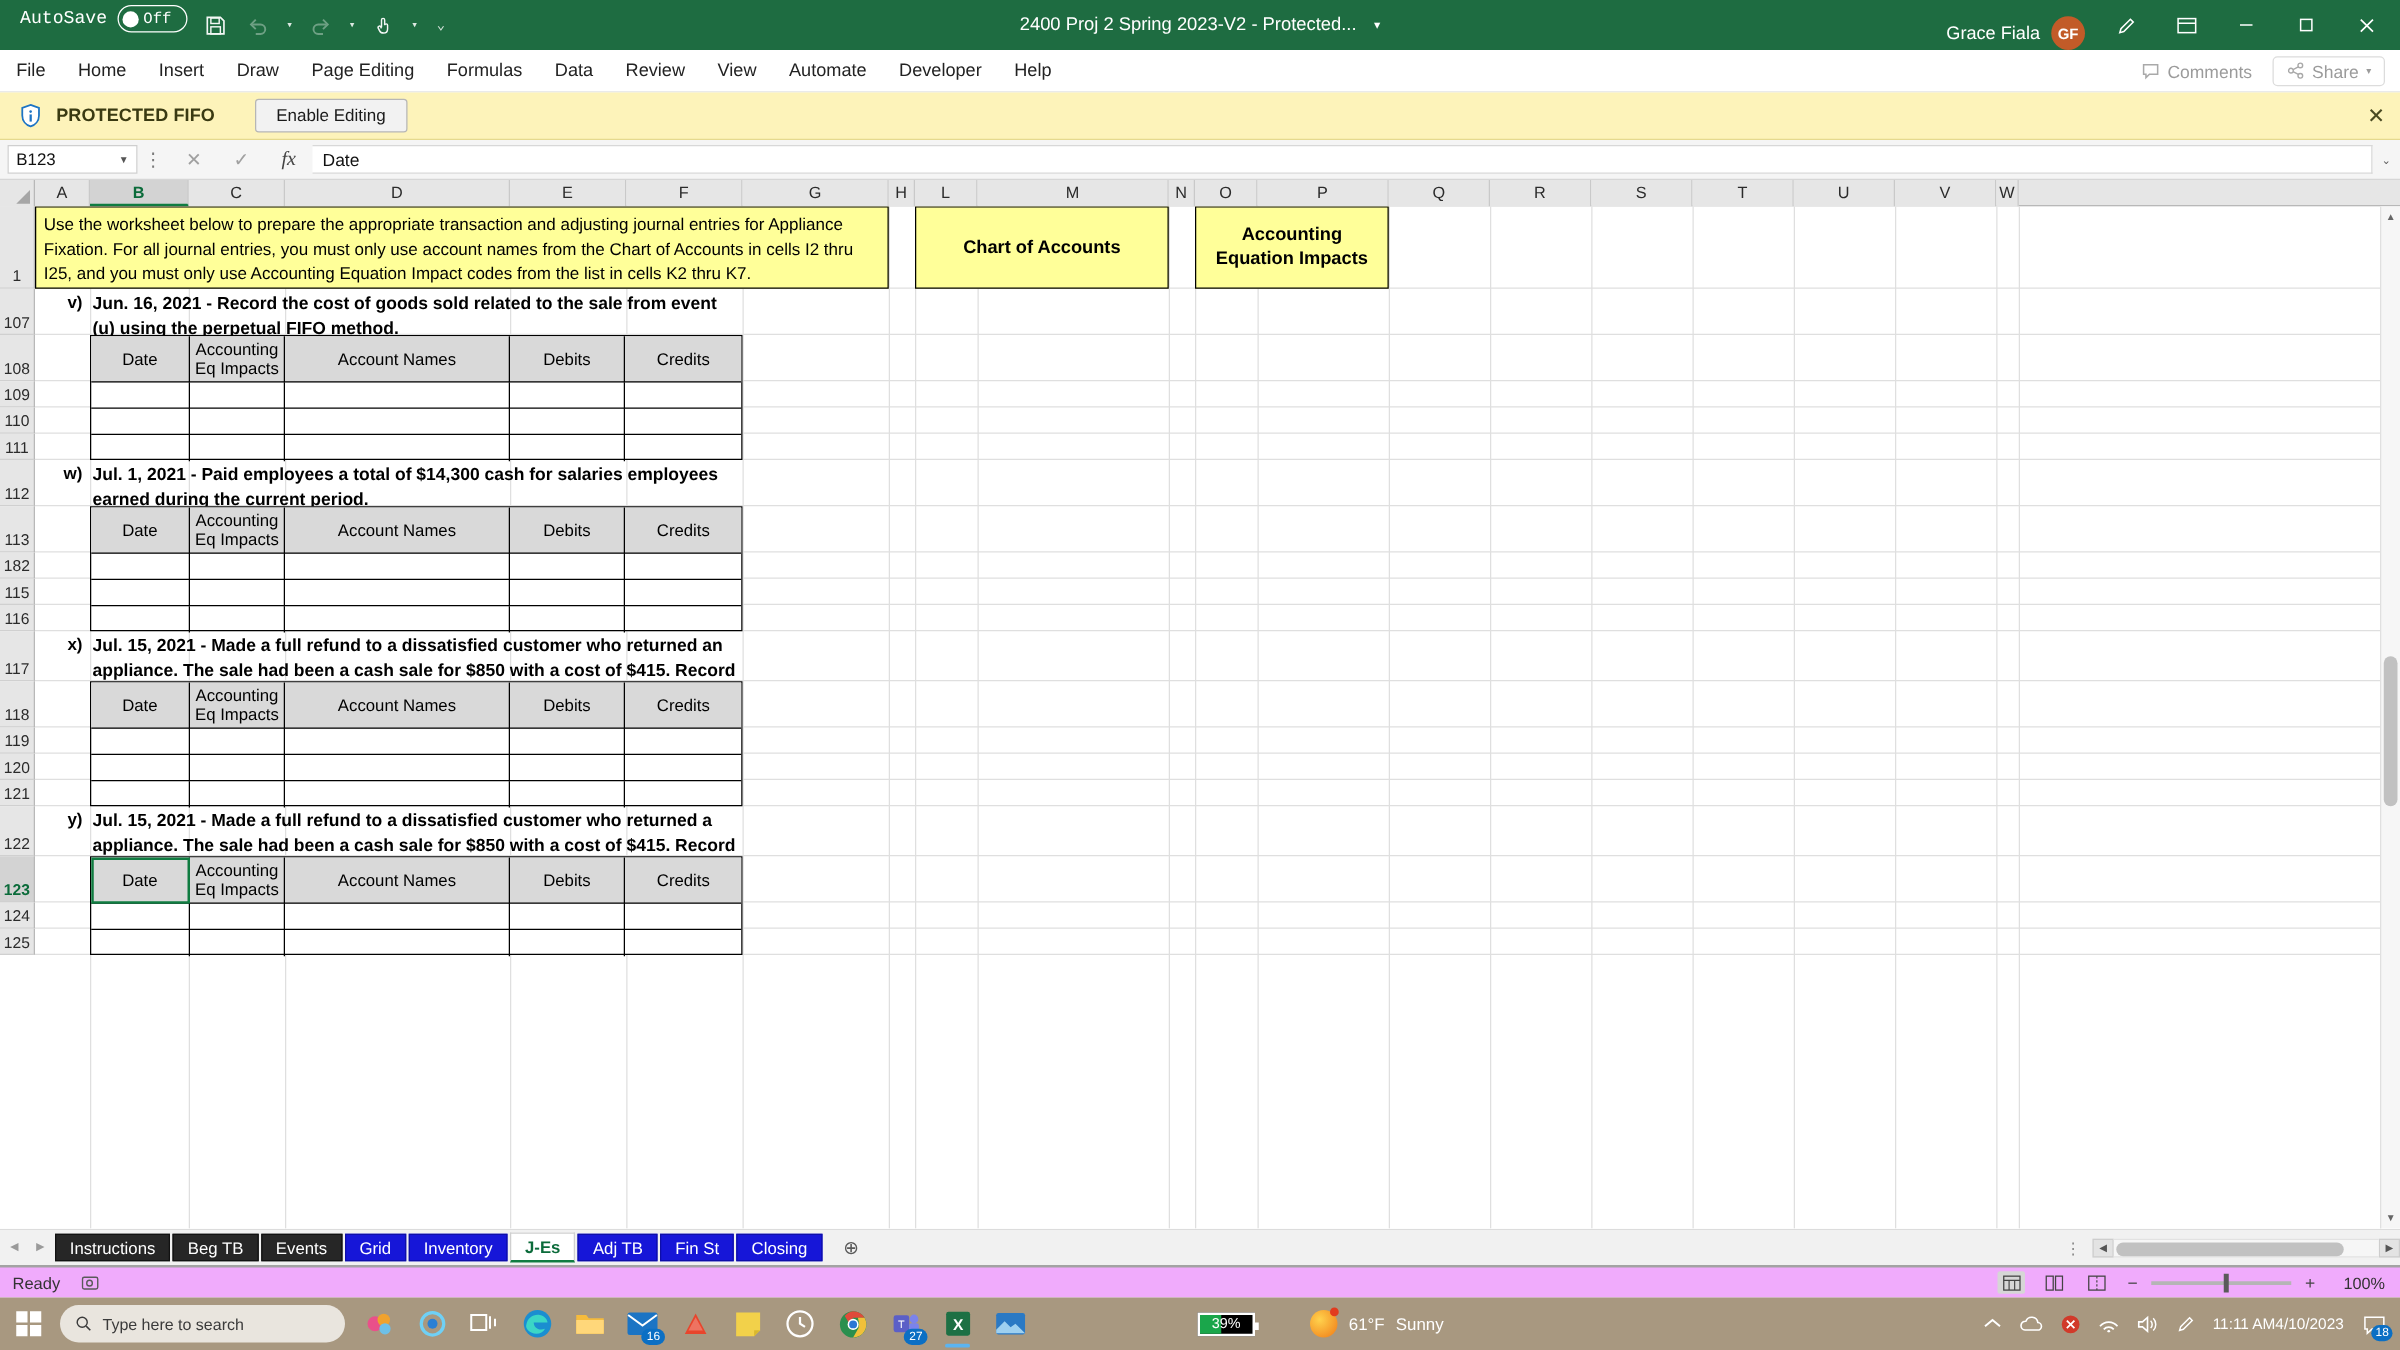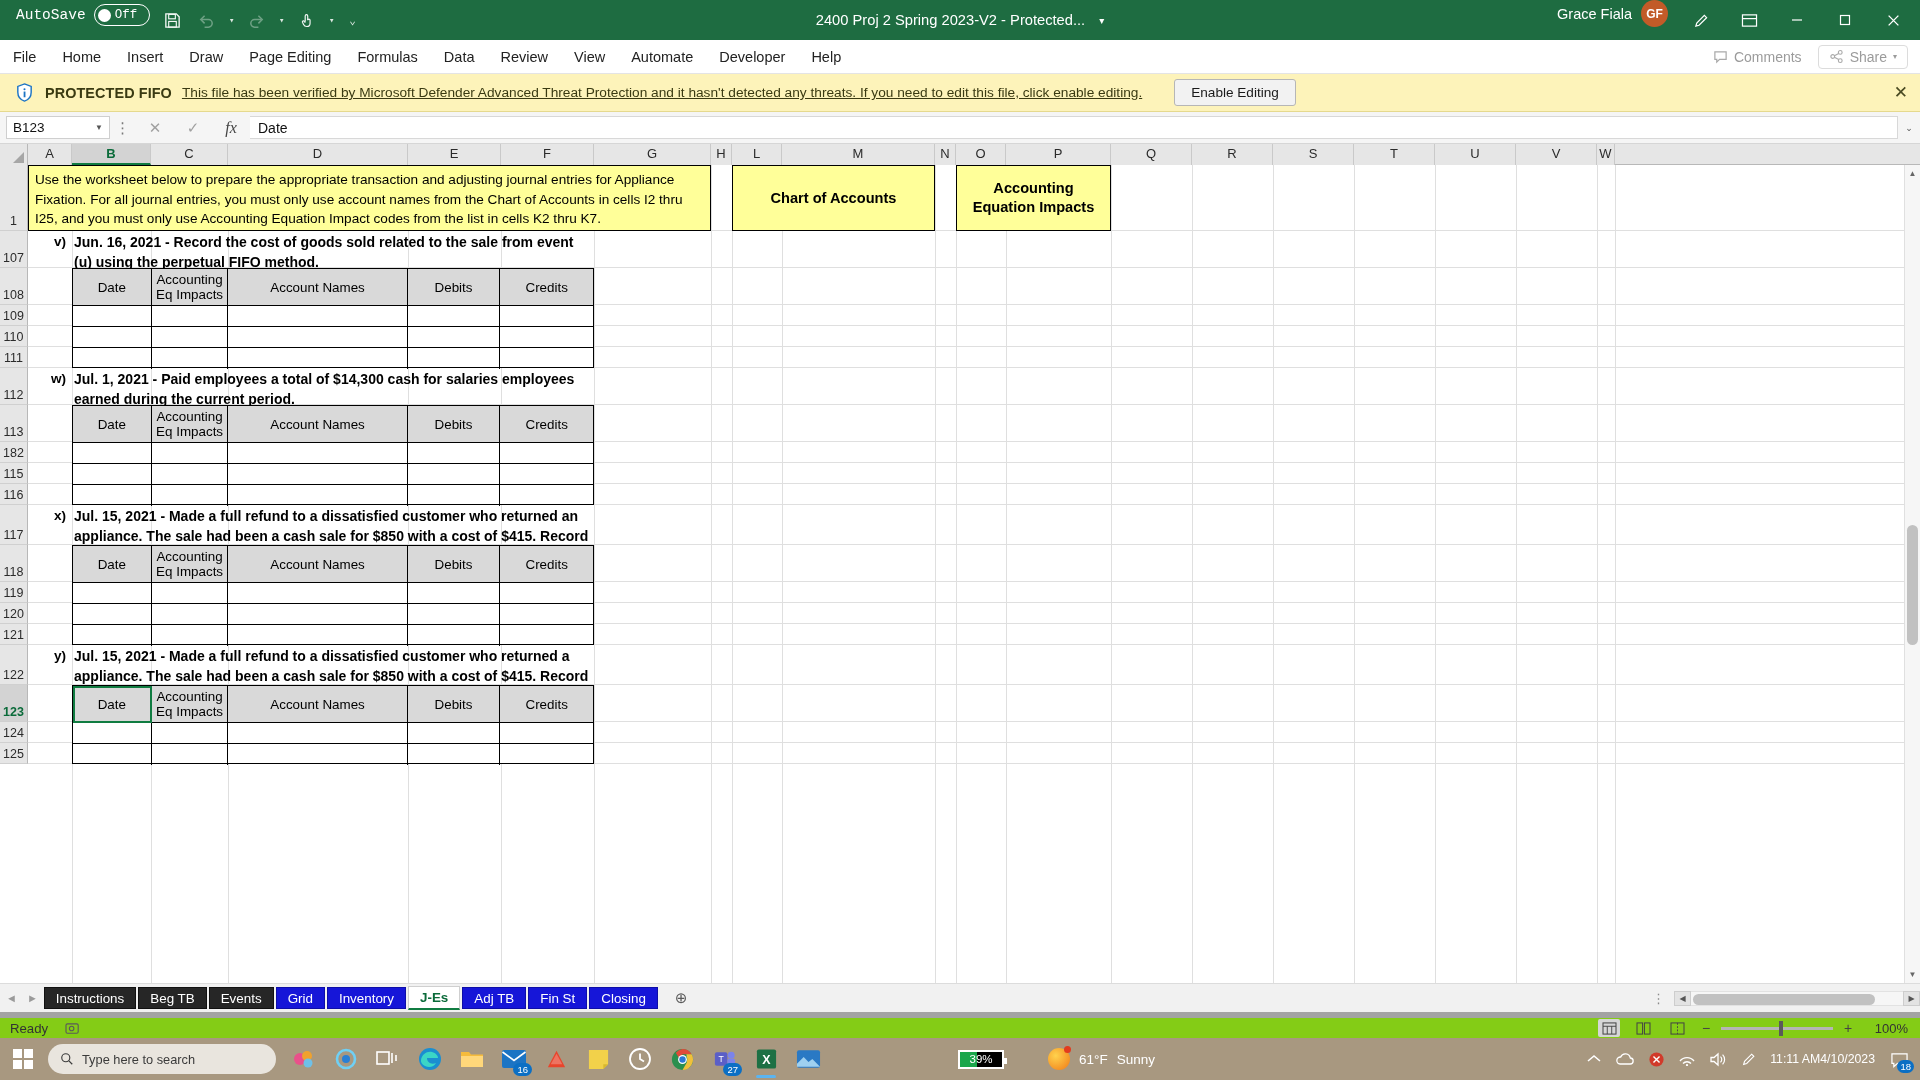"Grace Fiala" .tb-right { align-items: flex-start -> flex-end }
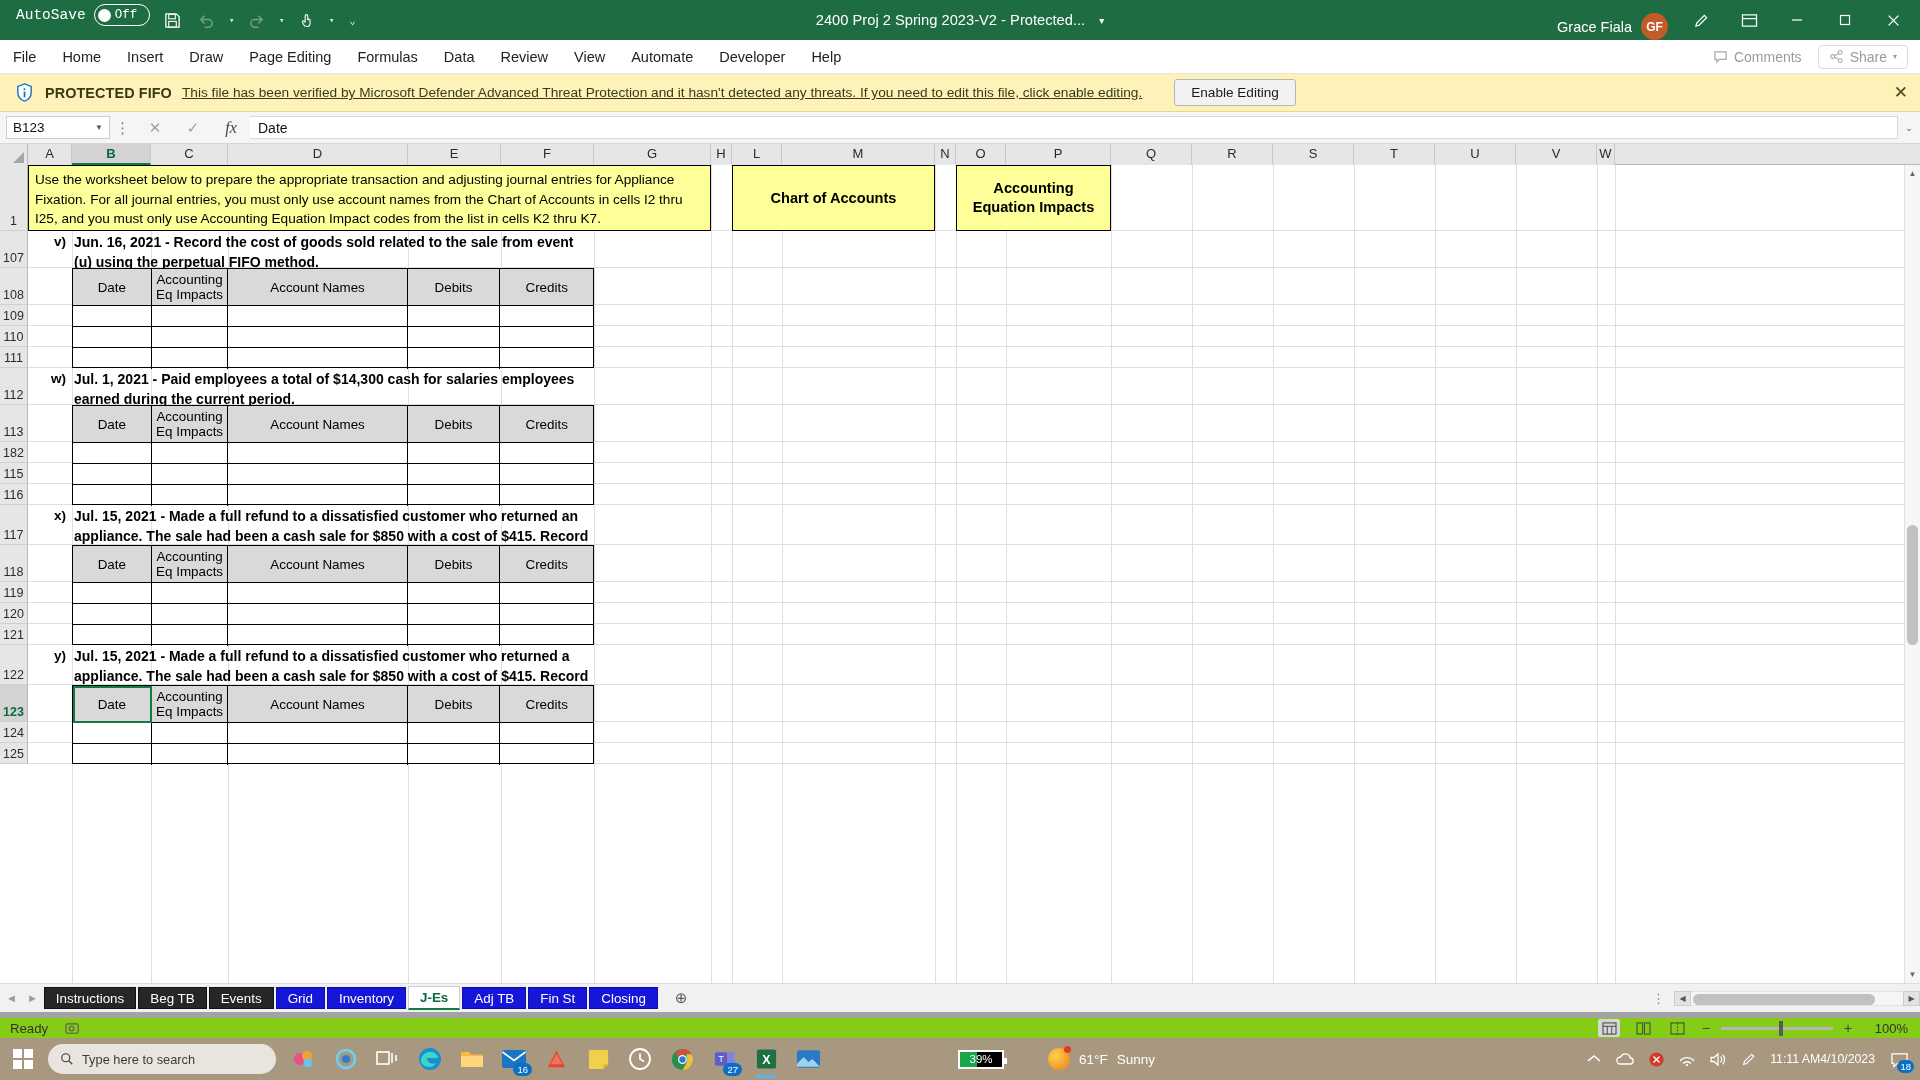"This file has been verified" span.pv-msg { html: <span>This file has been verified by Microsoft Defender Advanced Threat Protection and it hasn't detected any threats. If you need to edit this file, click enable editing.</span> -> none }
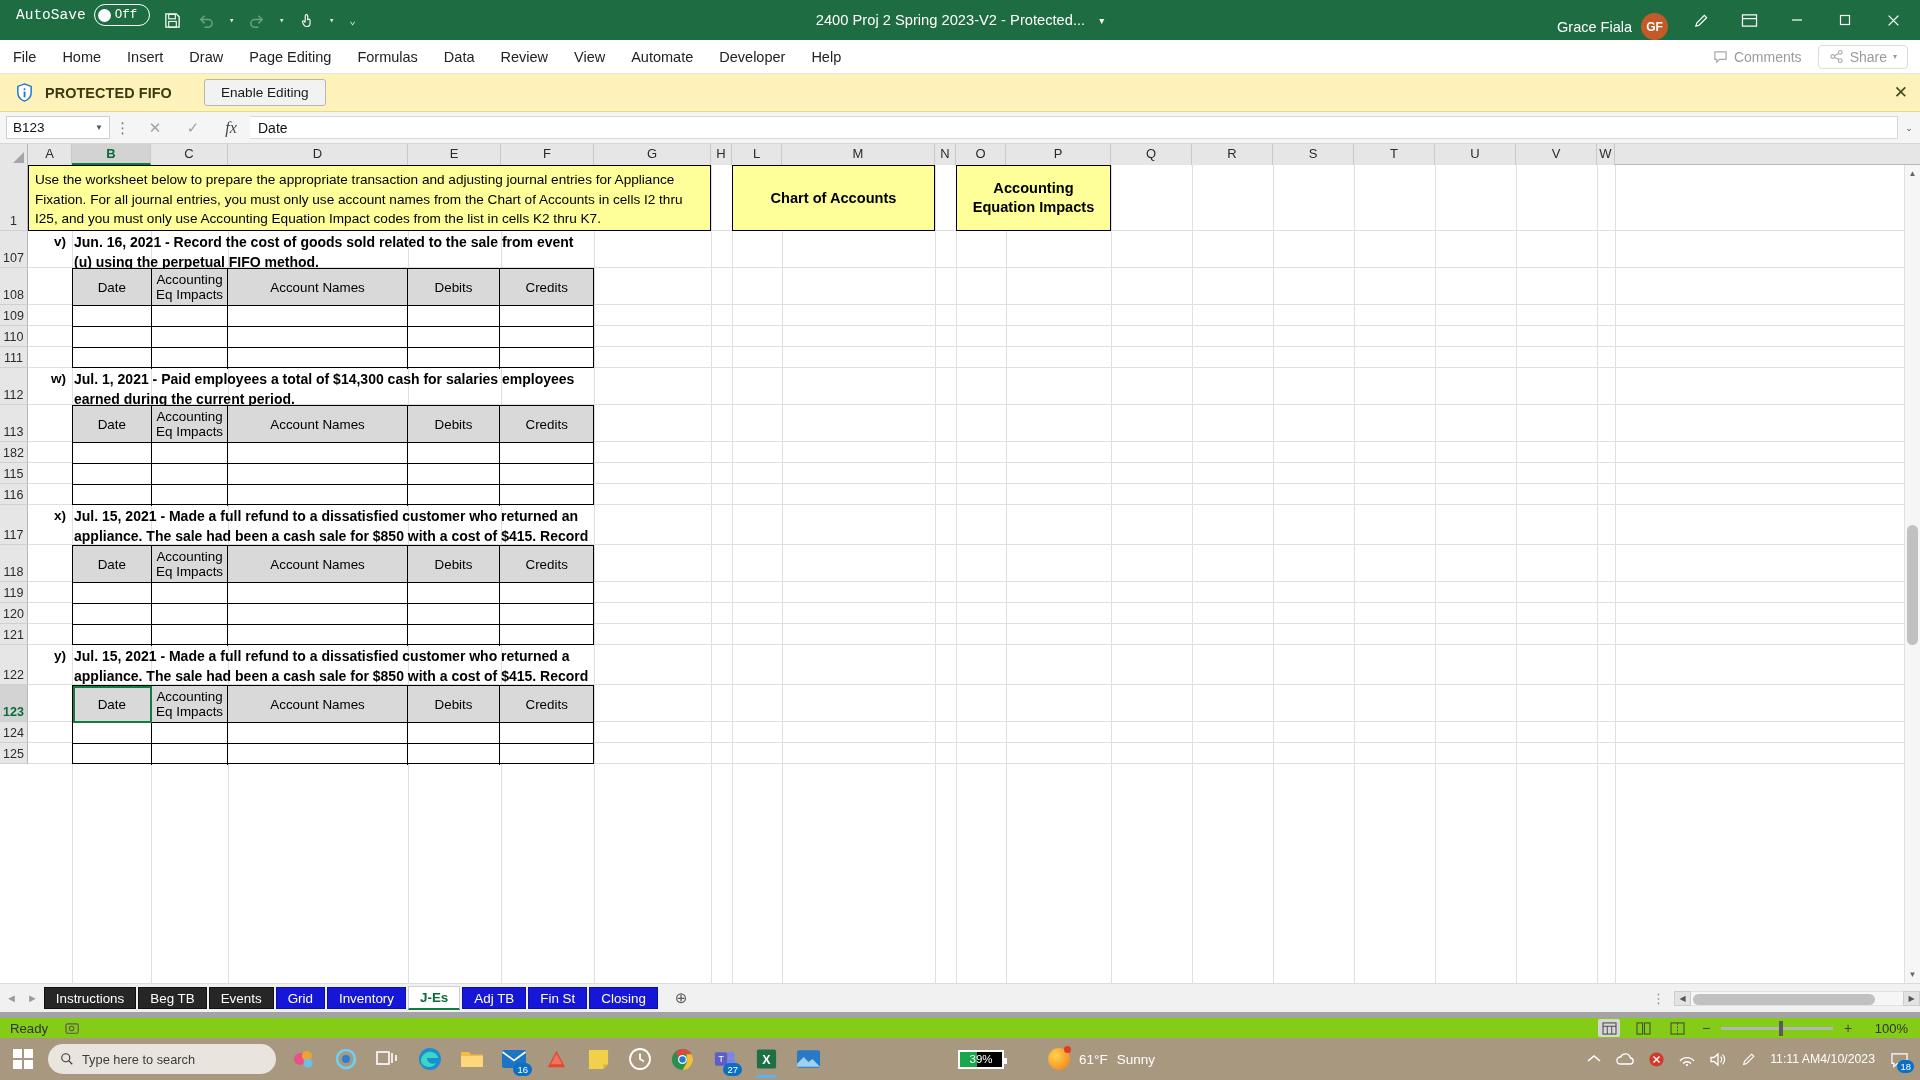"Ready" .statusbar { background: #84cc16 -> #f0abfc; border-top: 6px solid #a3a3a3 -> 2px solid #a3a3a3 }
